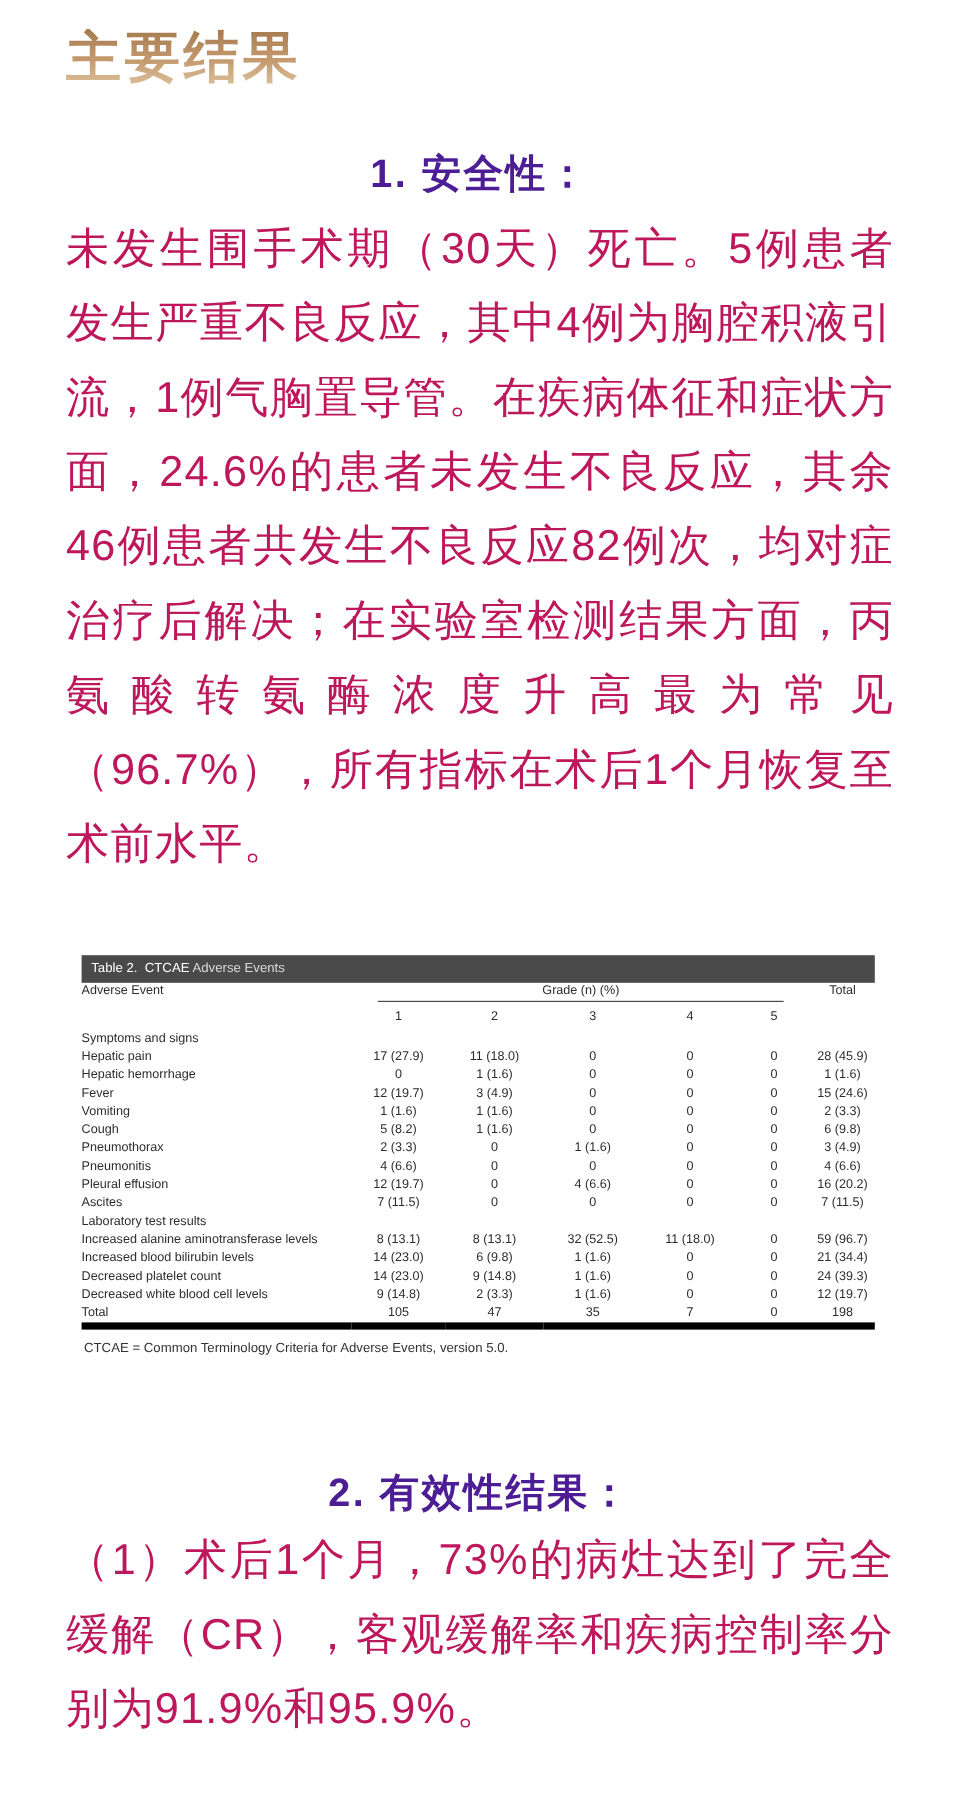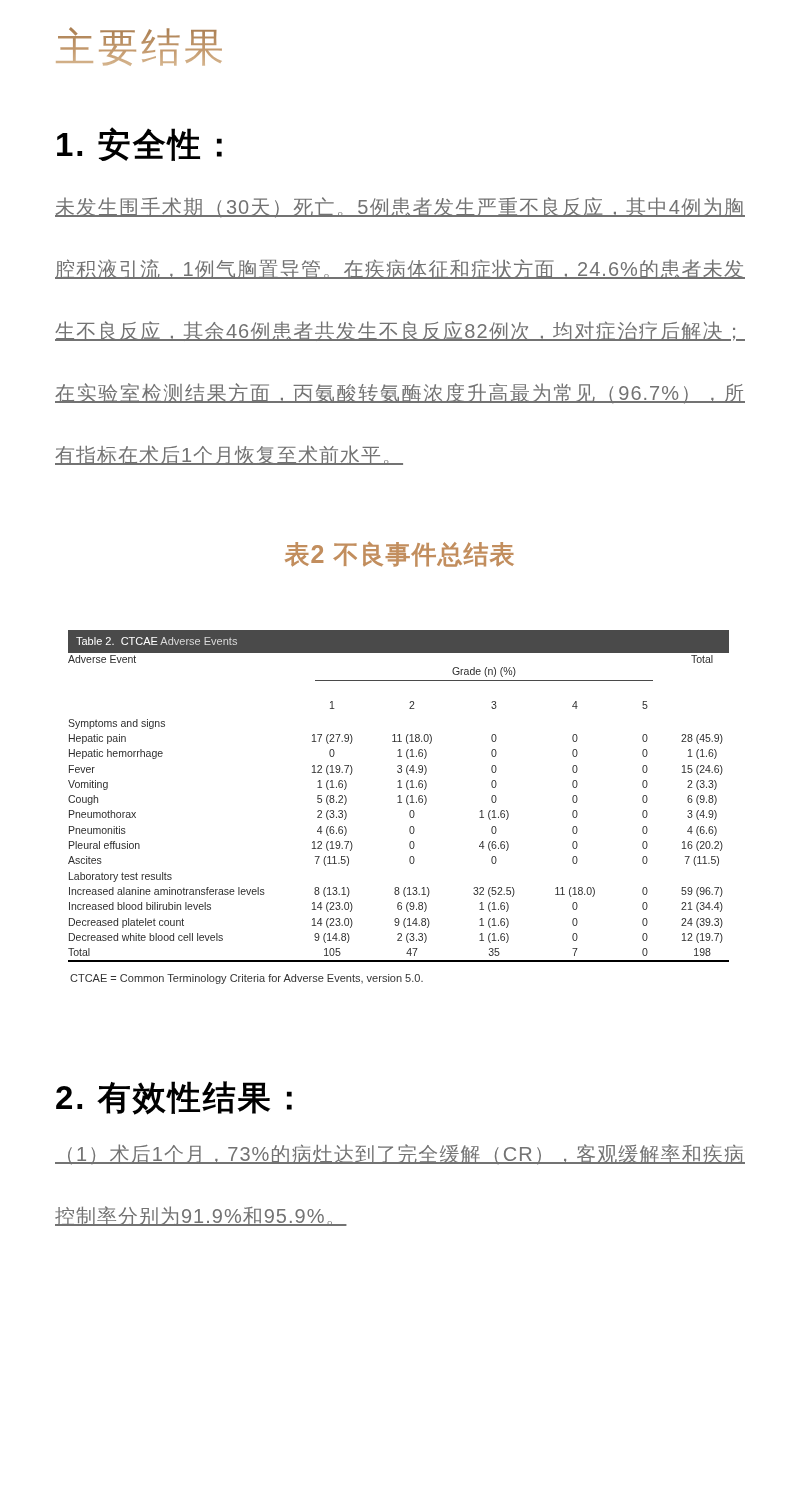"主要结果" h1.main-title { font-size: 40px -> 46px; font-weight: normal -> bold }
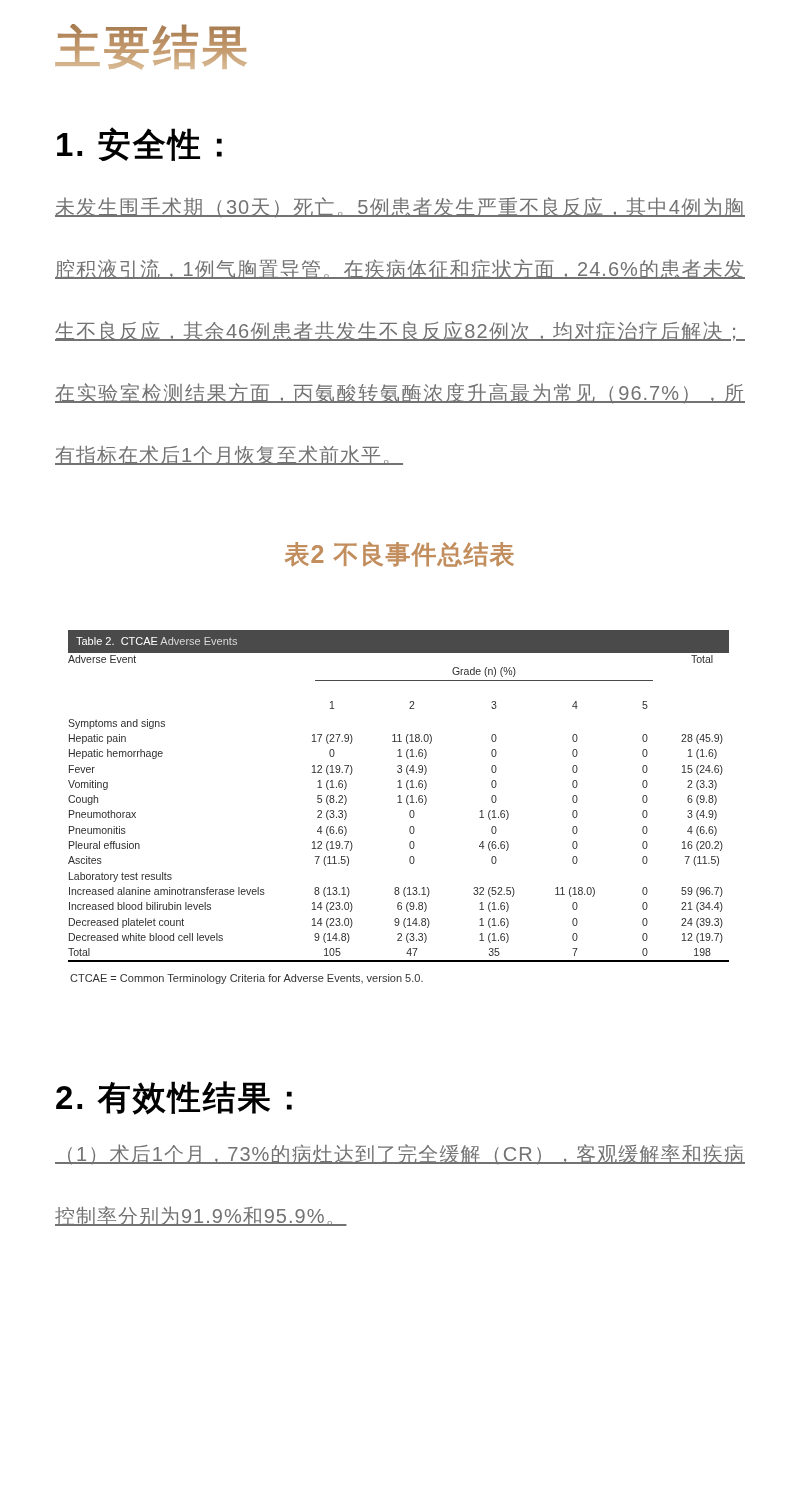"1. 安全性：" h2.sec { color: #000000 -> #4c1d95; text-align: none -> center }
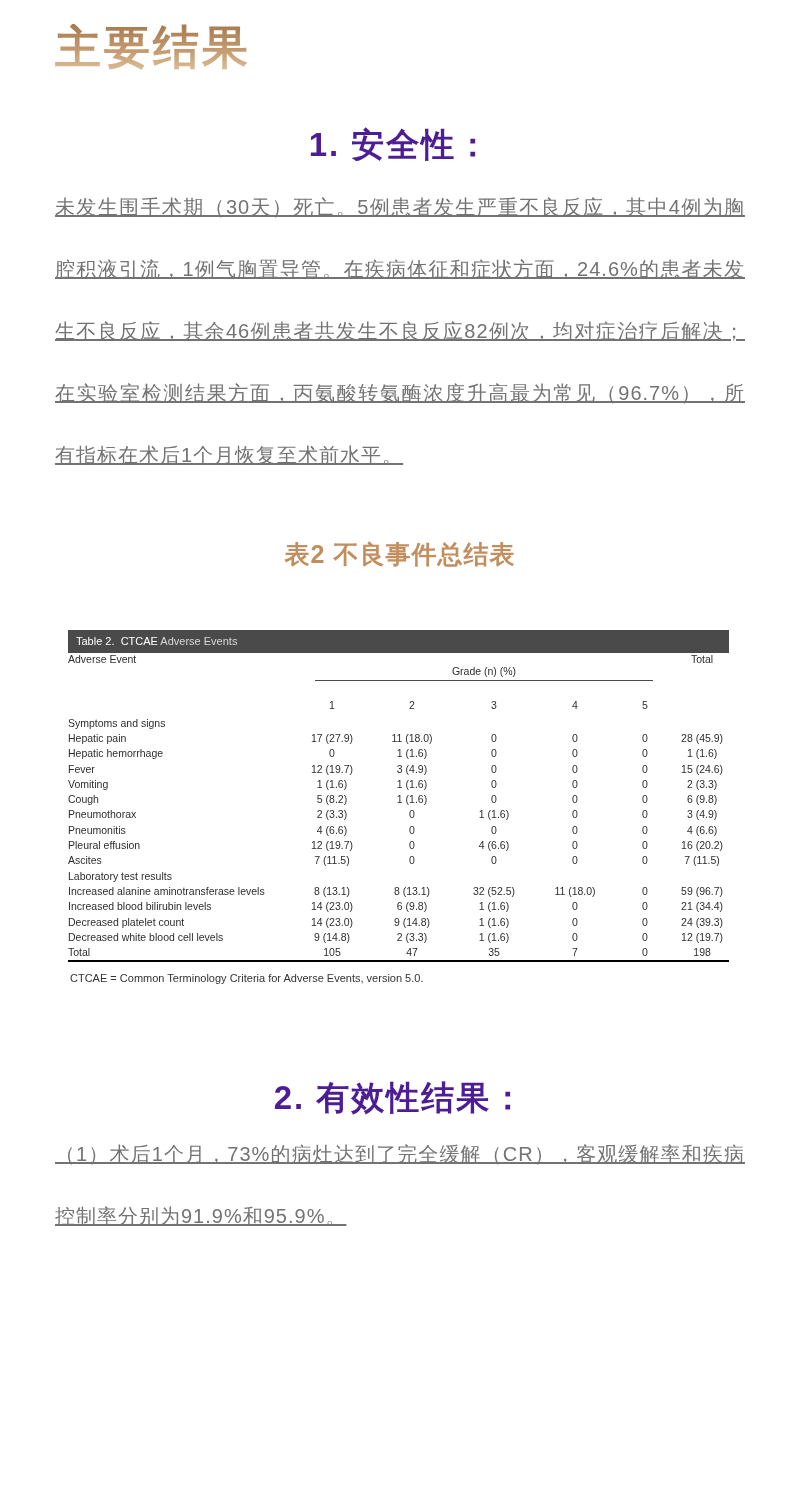"未发生围手术期（30天）死亡。5例患者发生严重不良反应，其中4例为胸腔积液引流，" p.body-text { color: #737373 -> #be185d; font-size: 20px -> 36px; text-decoration: underline -> none }
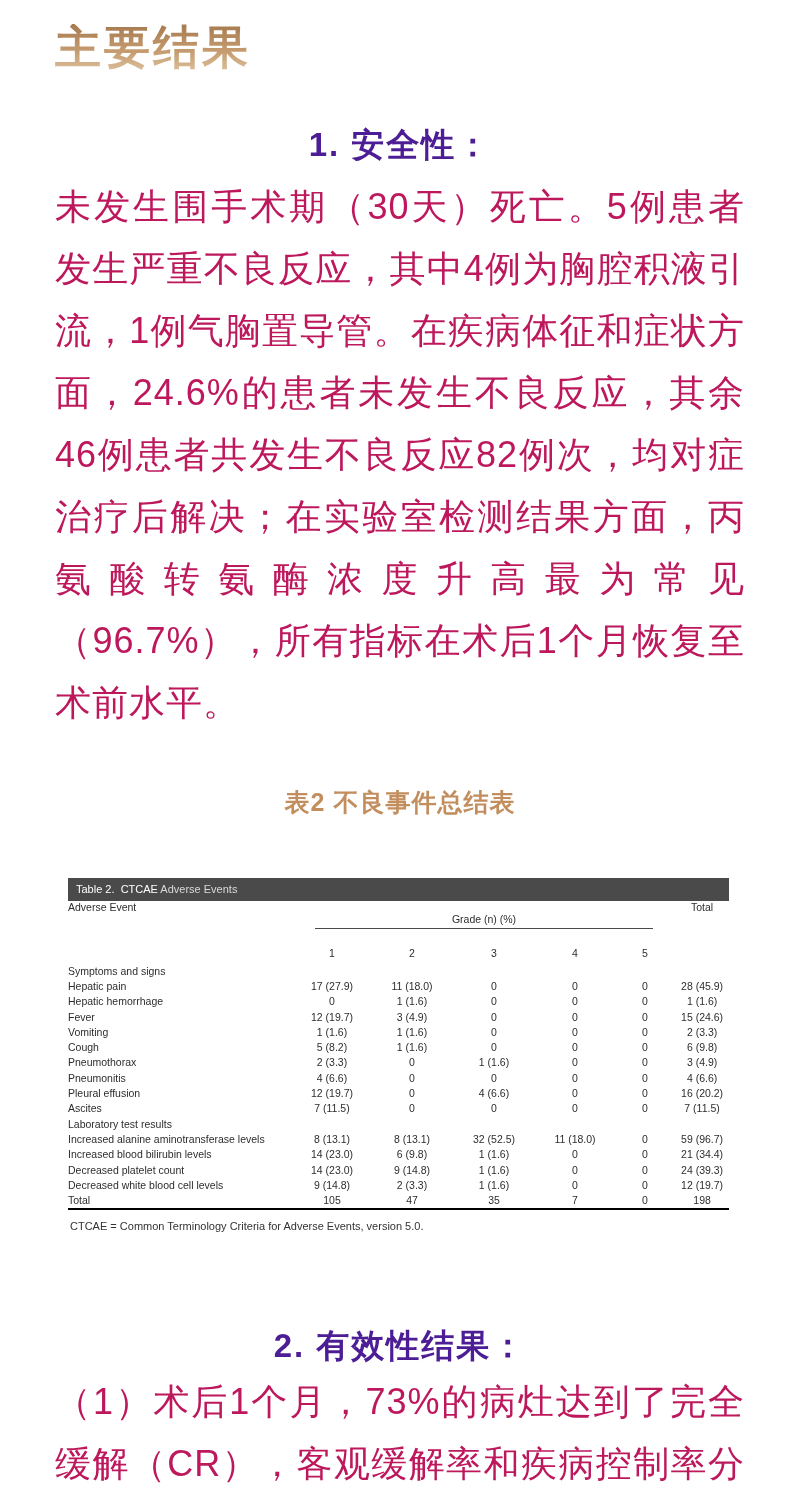"表2 不良事件总结表" div.caption { html: <div>表2 不良事件总结表</div> -> none }
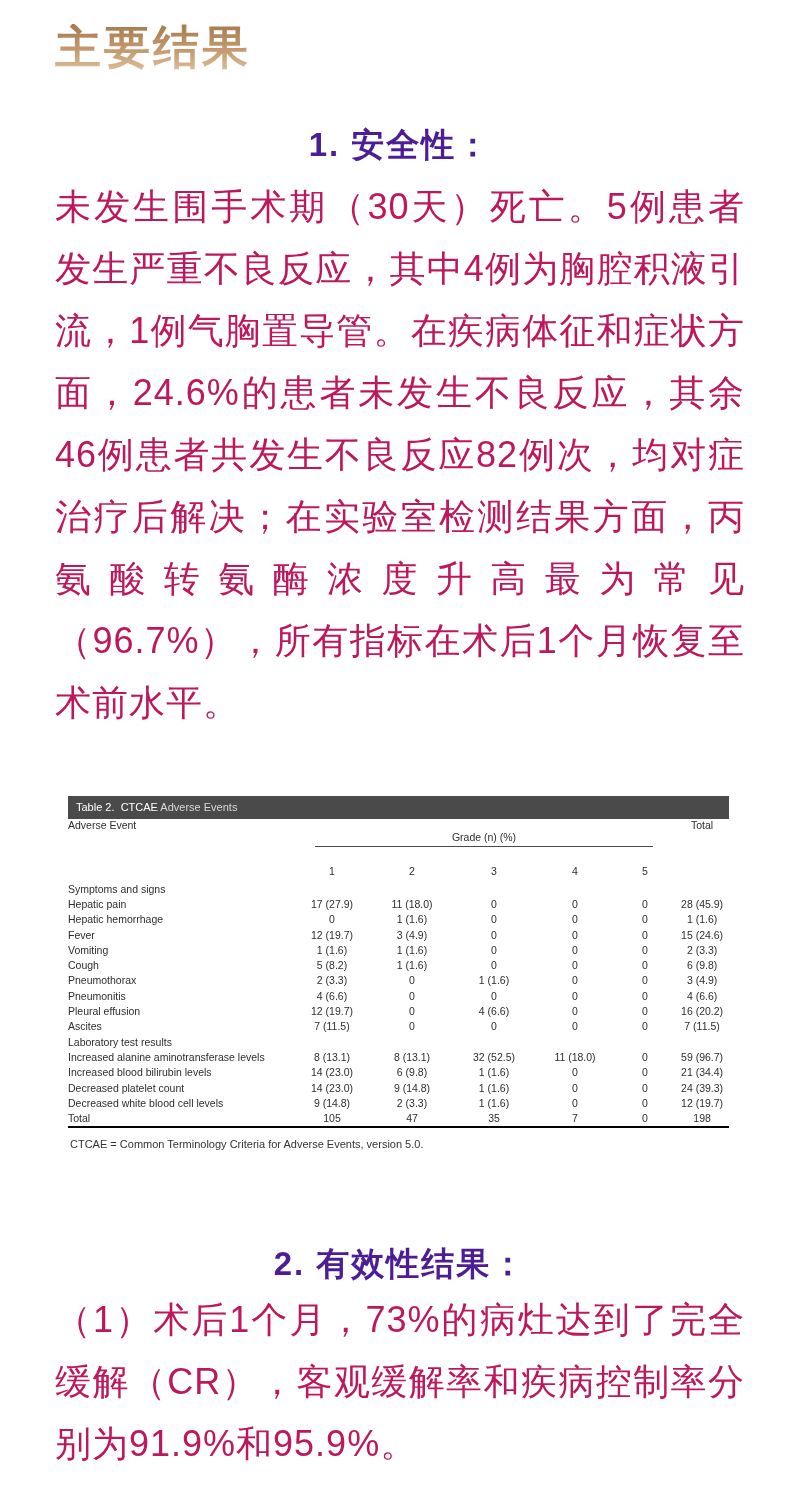"Adverse Event" table.ctcae { border-bottom: 2px solid #000000 -> 6px solid #000000 }
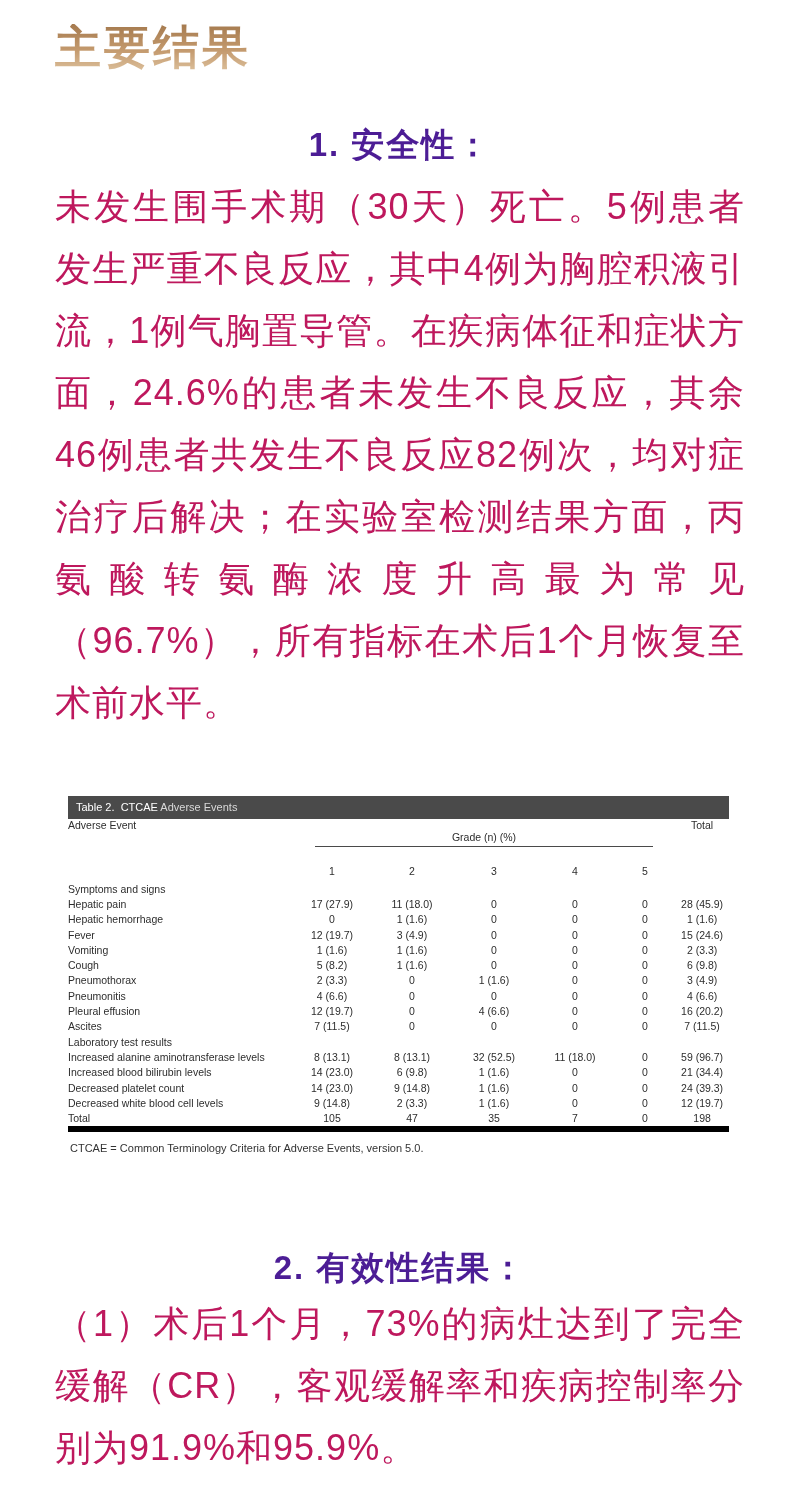"Grade (n) (%)" .h-gradegroup .gradelabel { margin: 12px 22px -> 0 22px }
